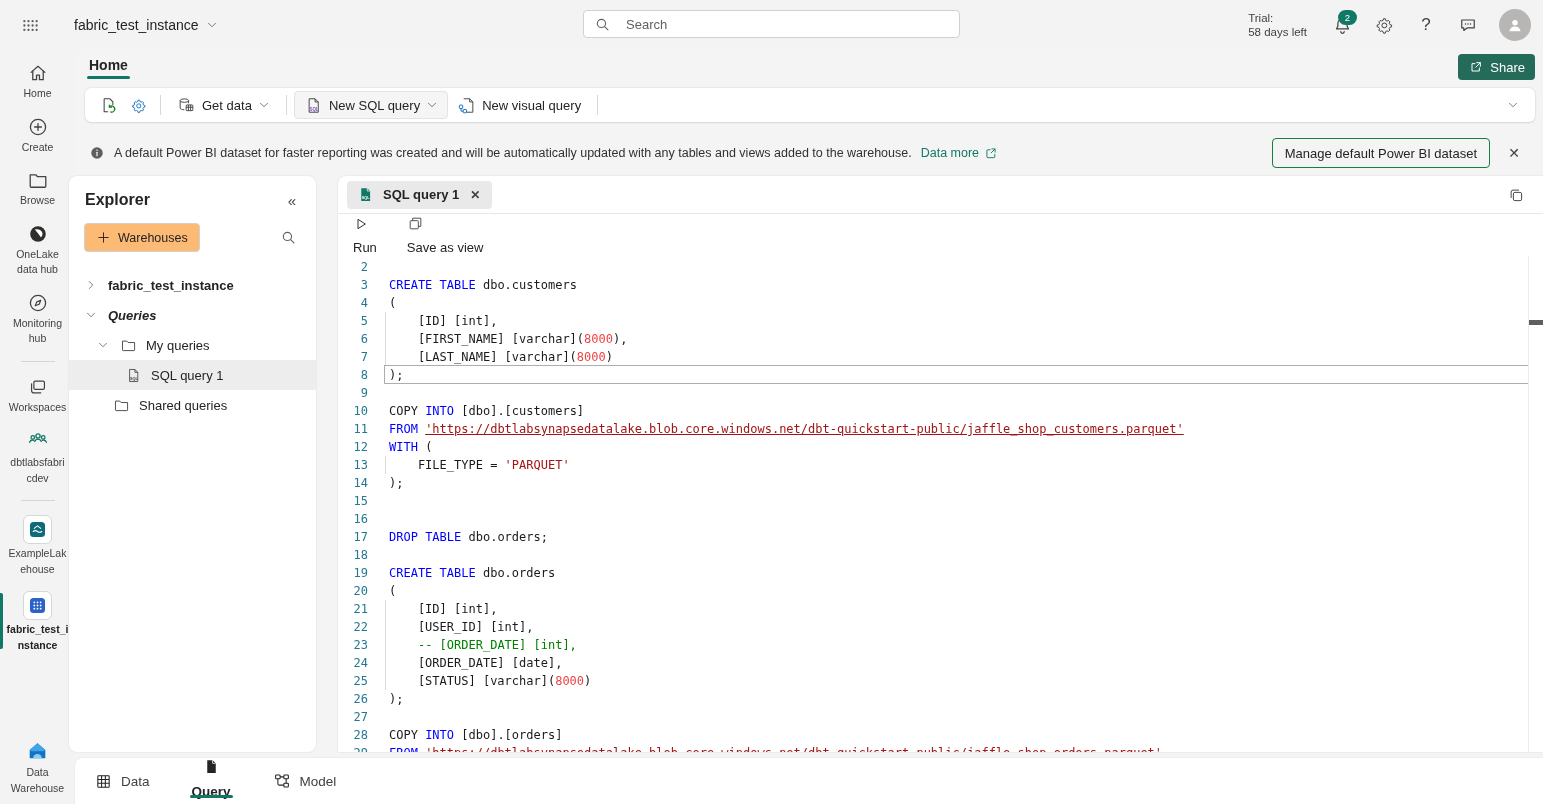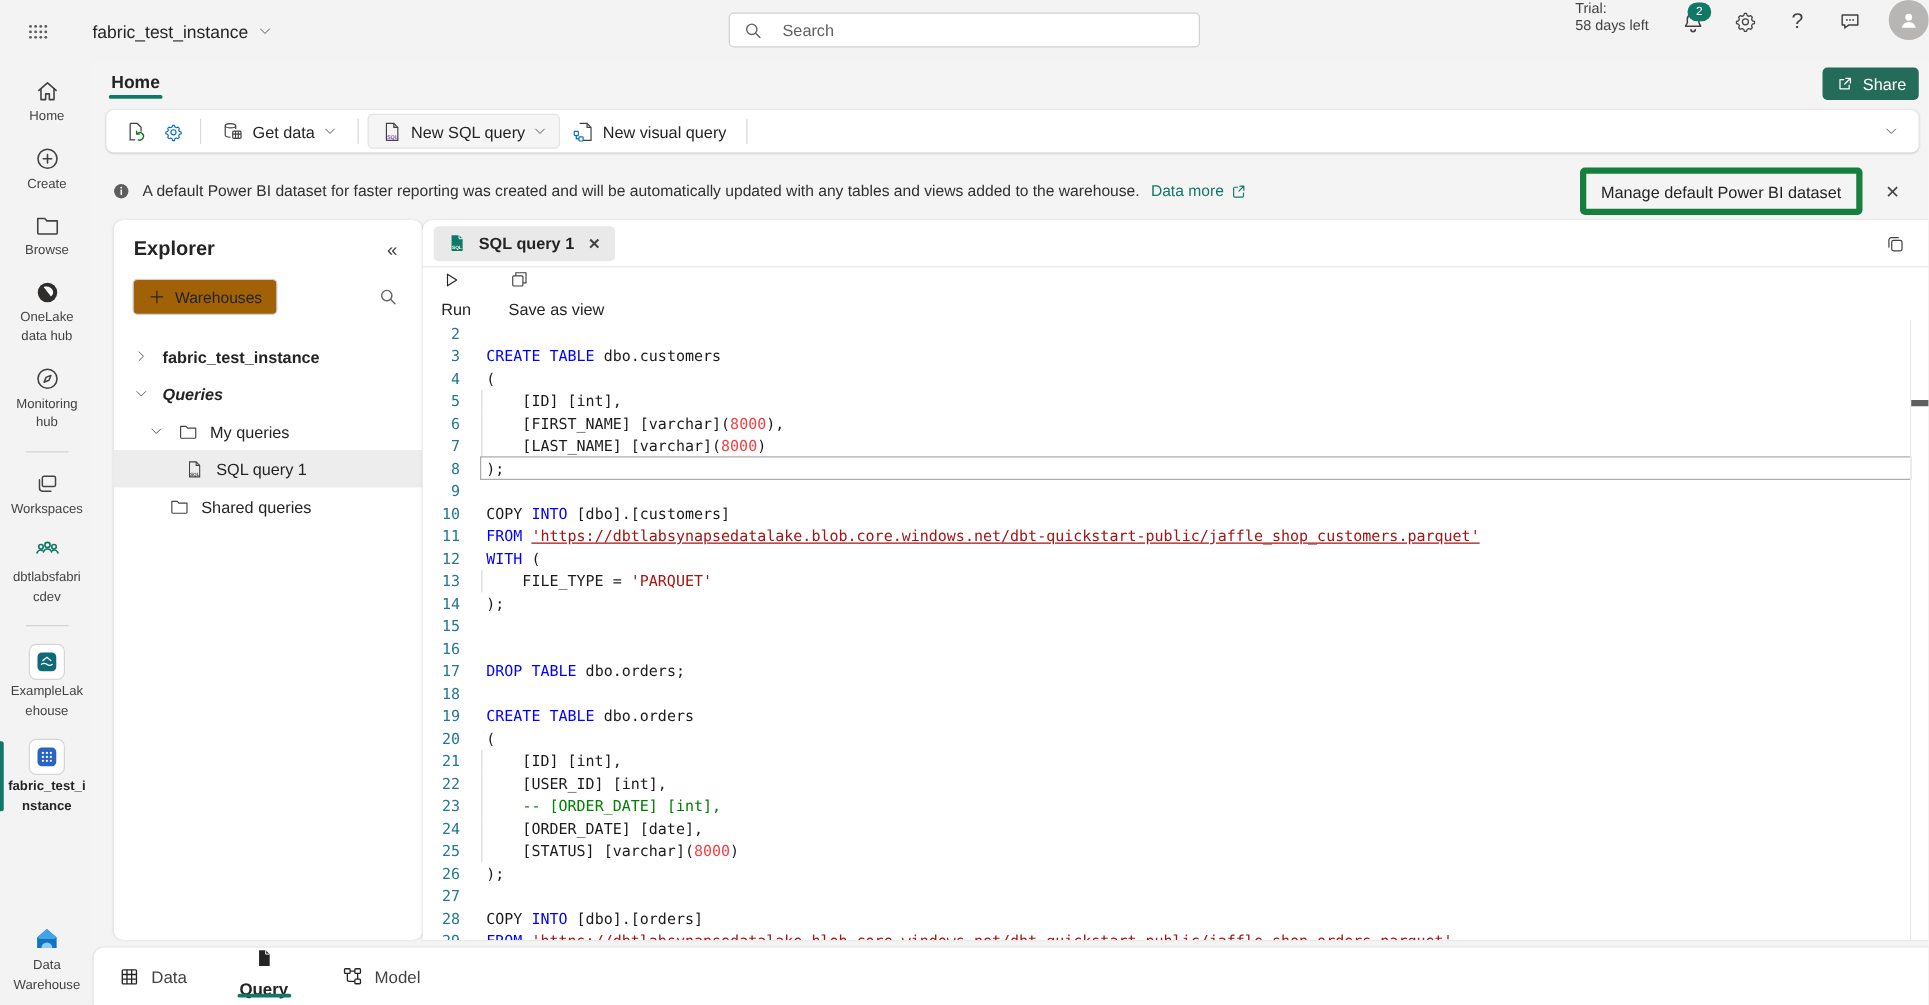"Trial:" .top-right { align-items: flex-start -> center; padding-right: none -> 12px }
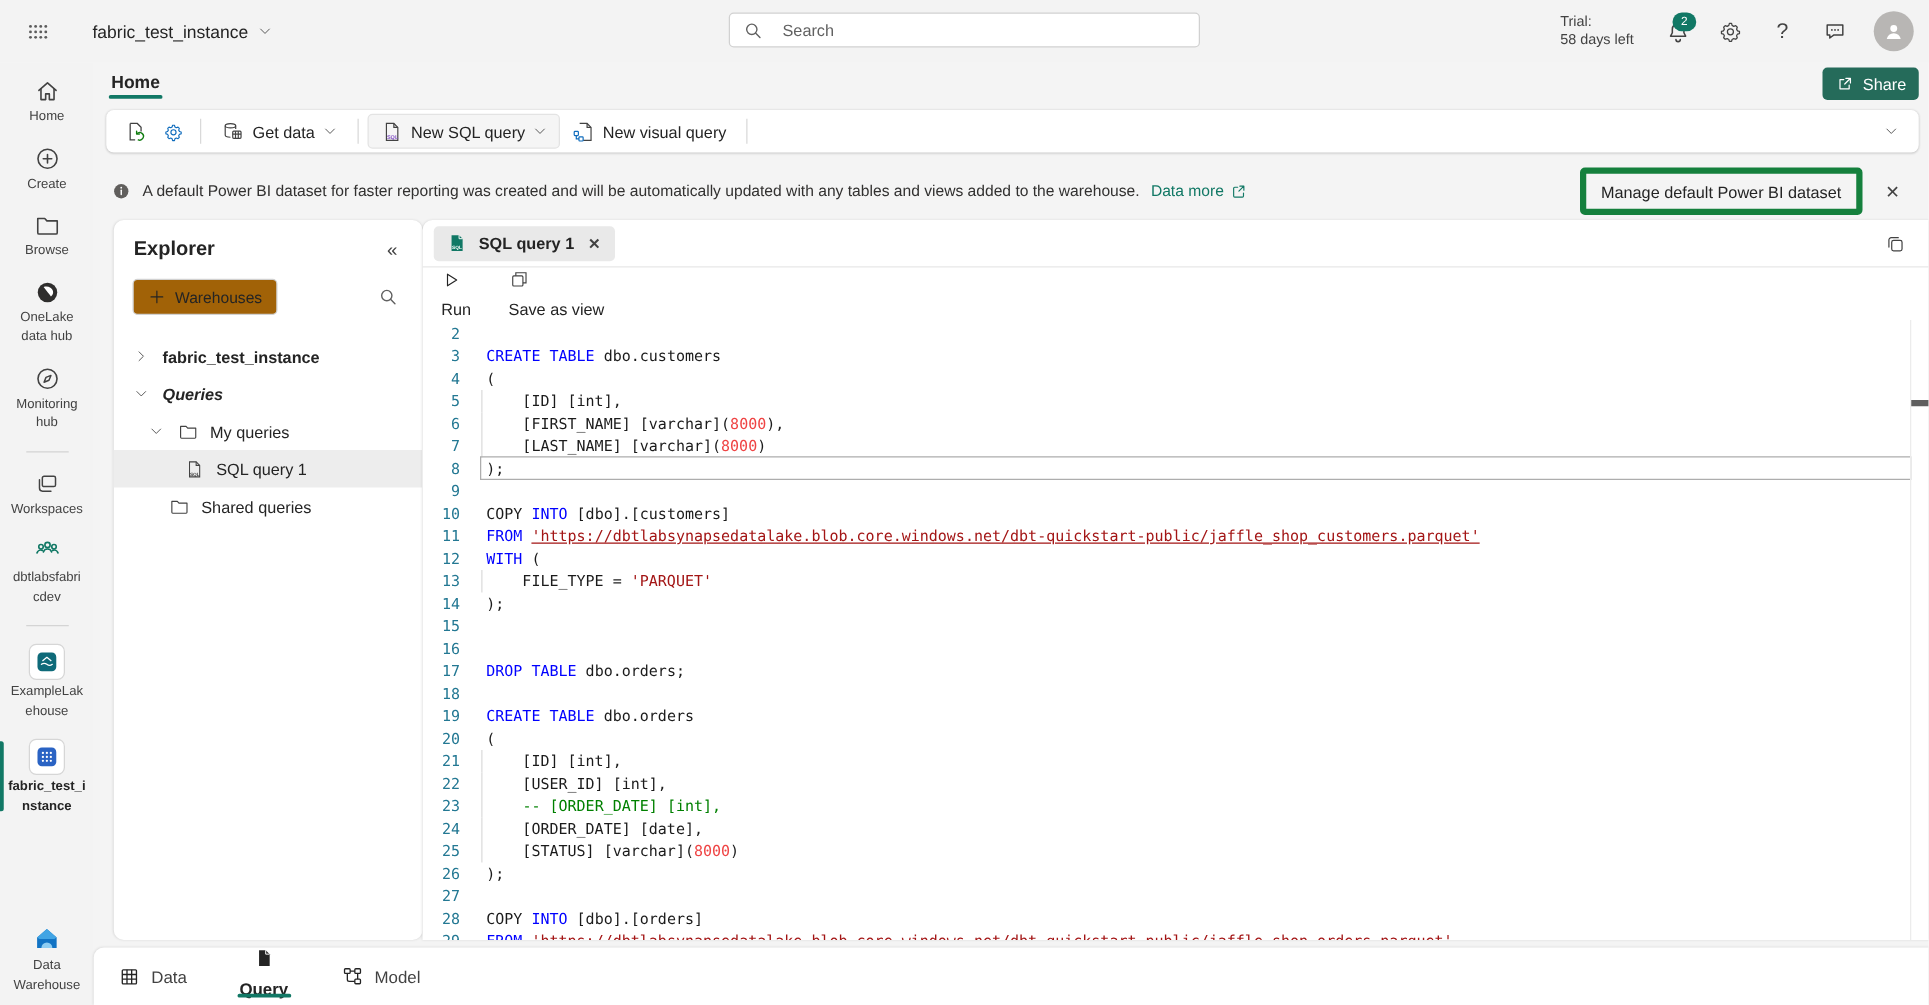"Manage default Power BI dataset" .banner-btn { border: 5px solid #15803d -> 1px solid #15803d }
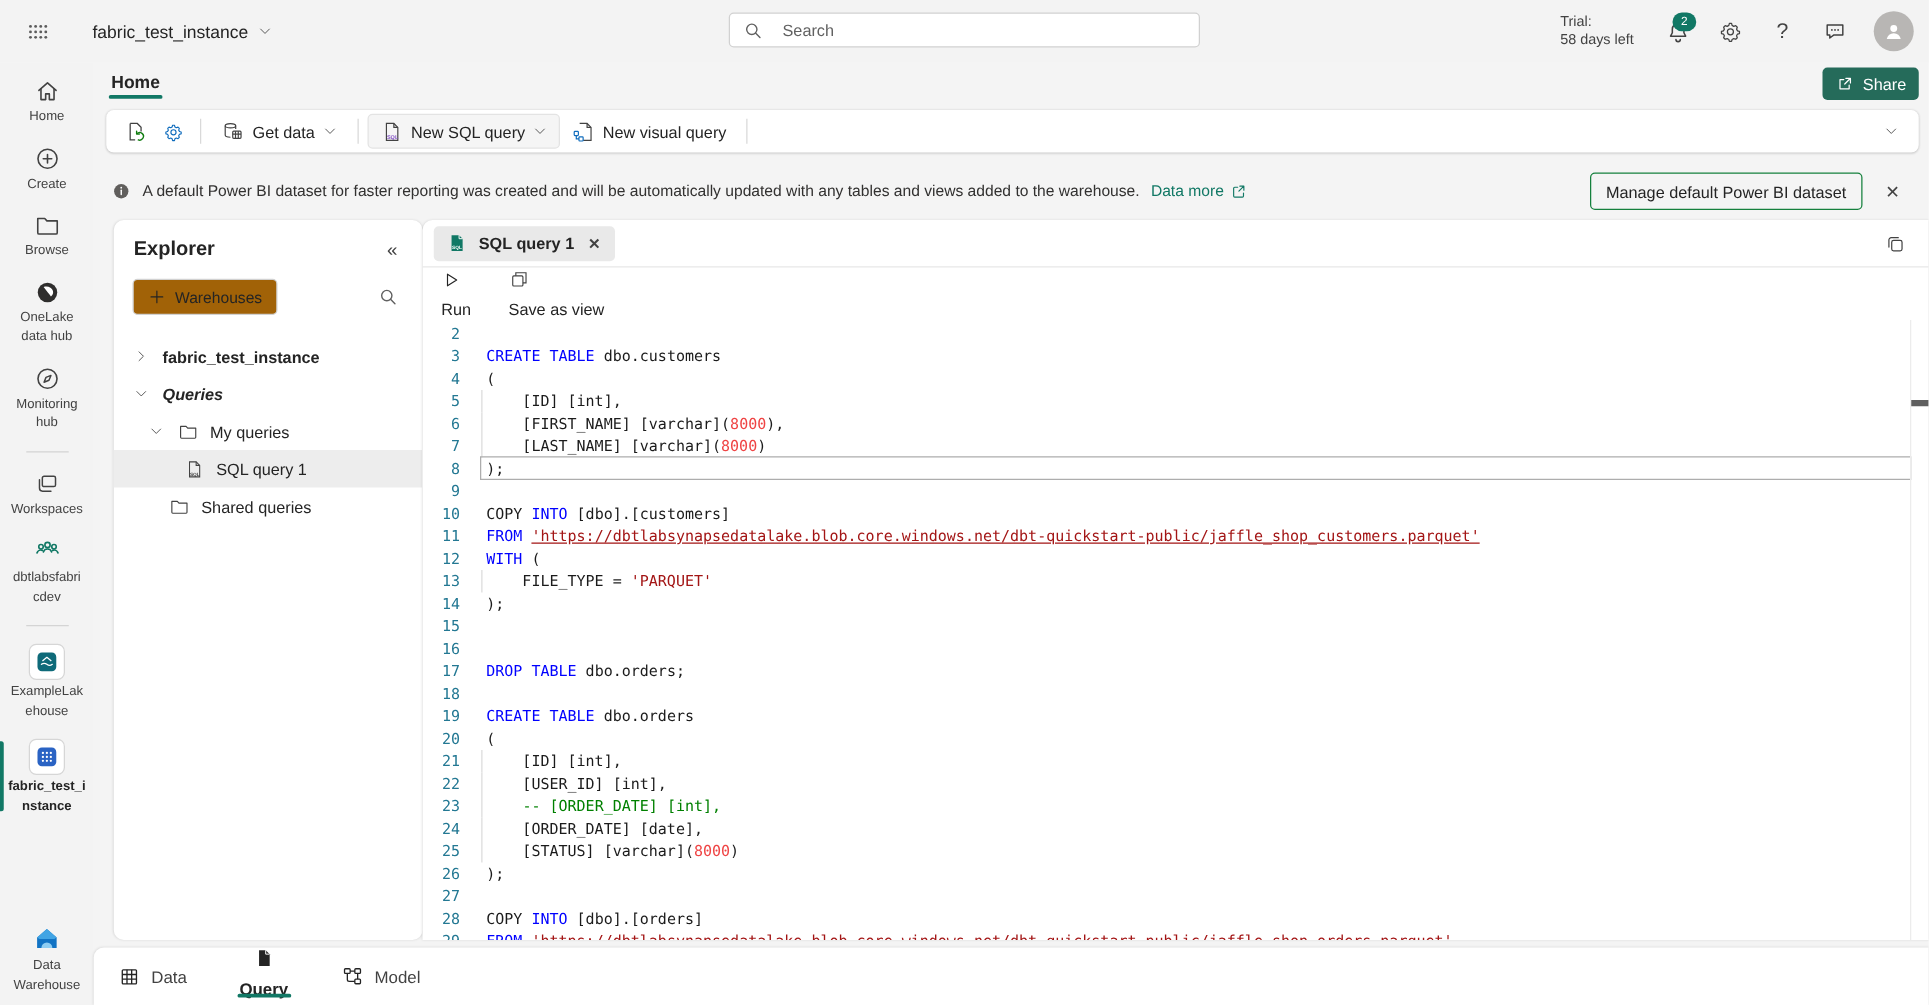"Explorer" .explorer { left: 91px -> 69px }
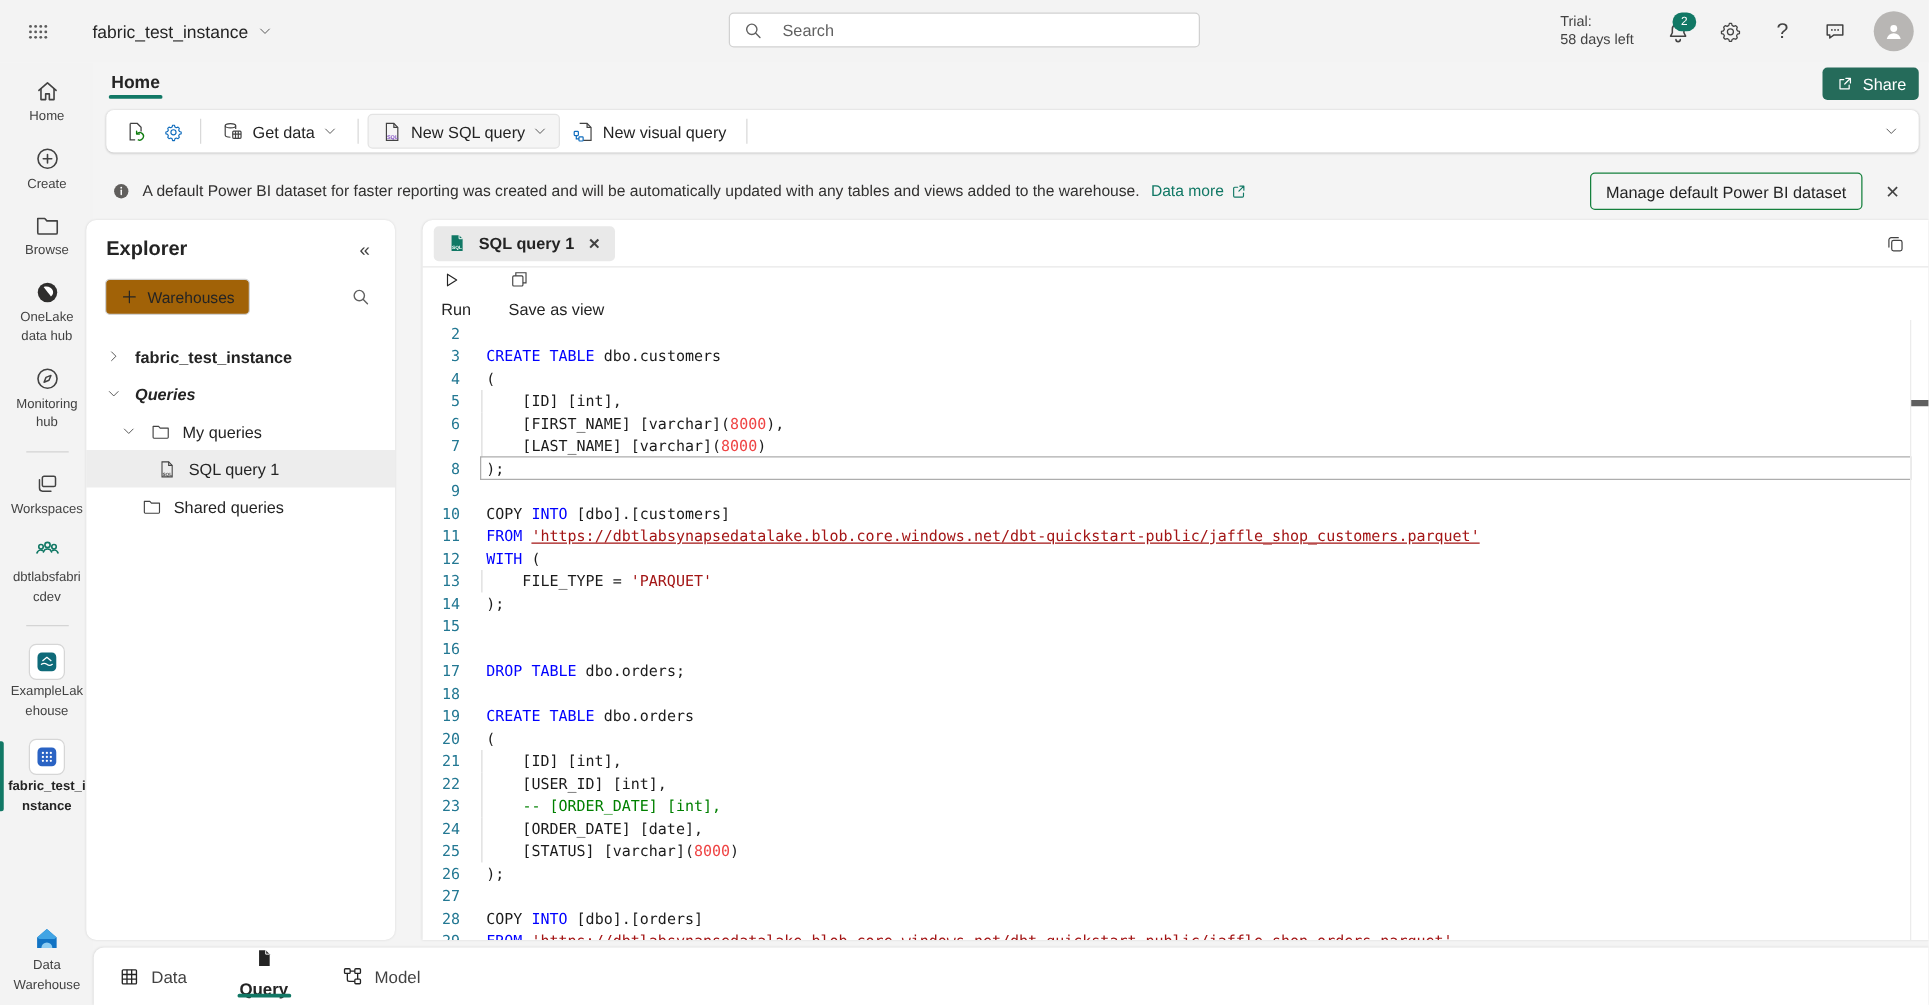"Warehouses" .wh-btn { background: #a16207 -> #fdba74 }
